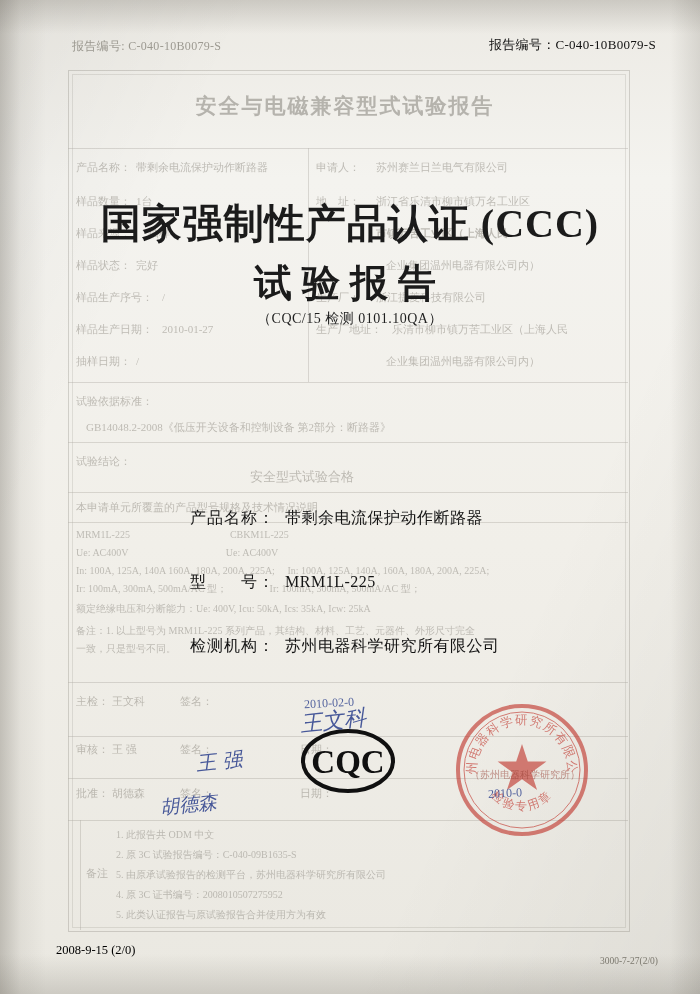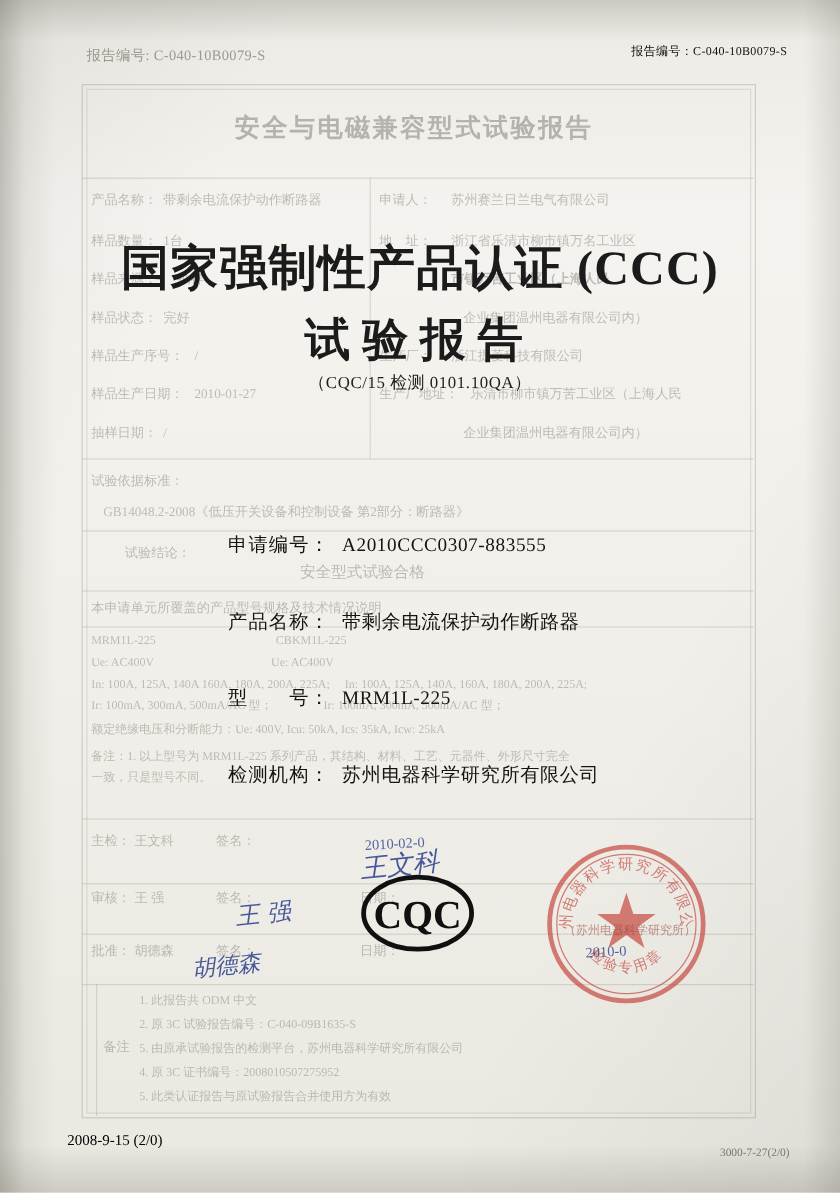"报告编号：C-040-10B0079-S" .top-right-code { font-size: 10px -> 13px }
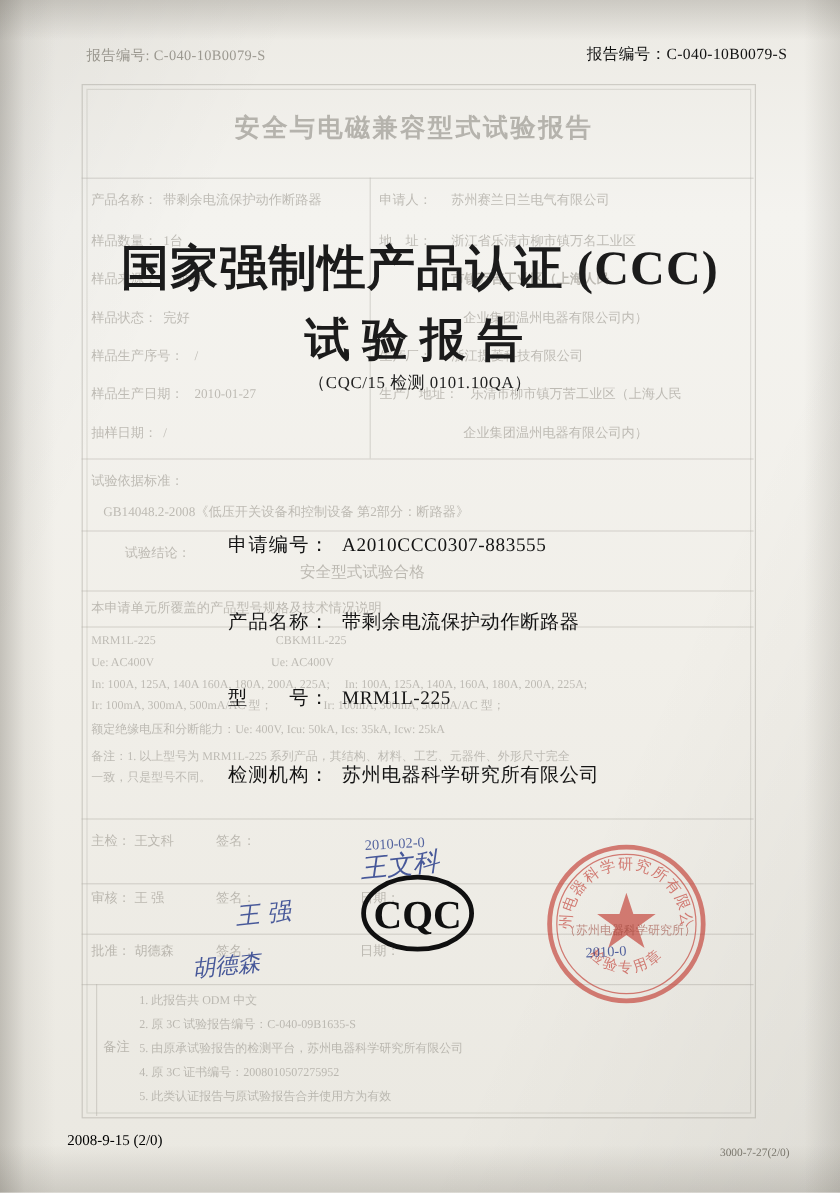"试验结论：" div.ghost-text { margin-left: 28px -> none }
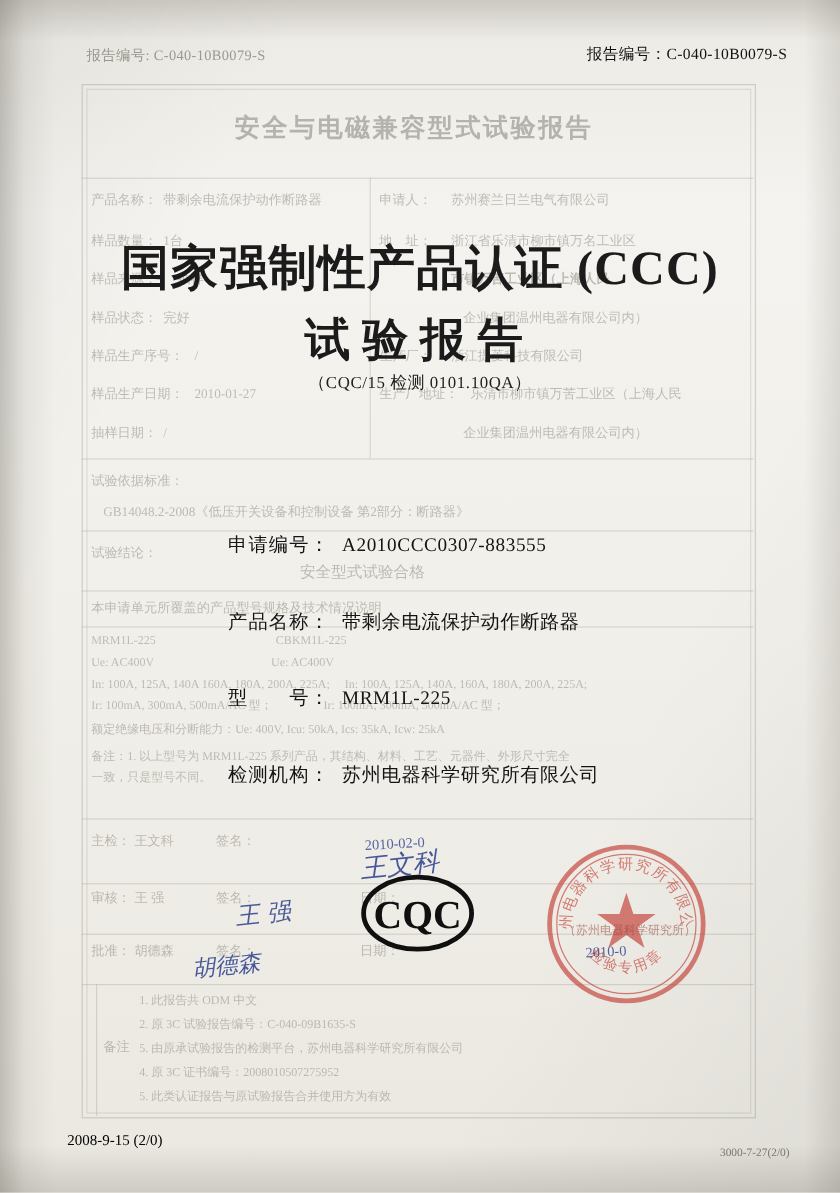"申请编号： A2010CCC0307-883555" div.field-row { html: <div> <span>申请编号：</span><span>A2010CCC0307-883555</span> </div> -> none }
